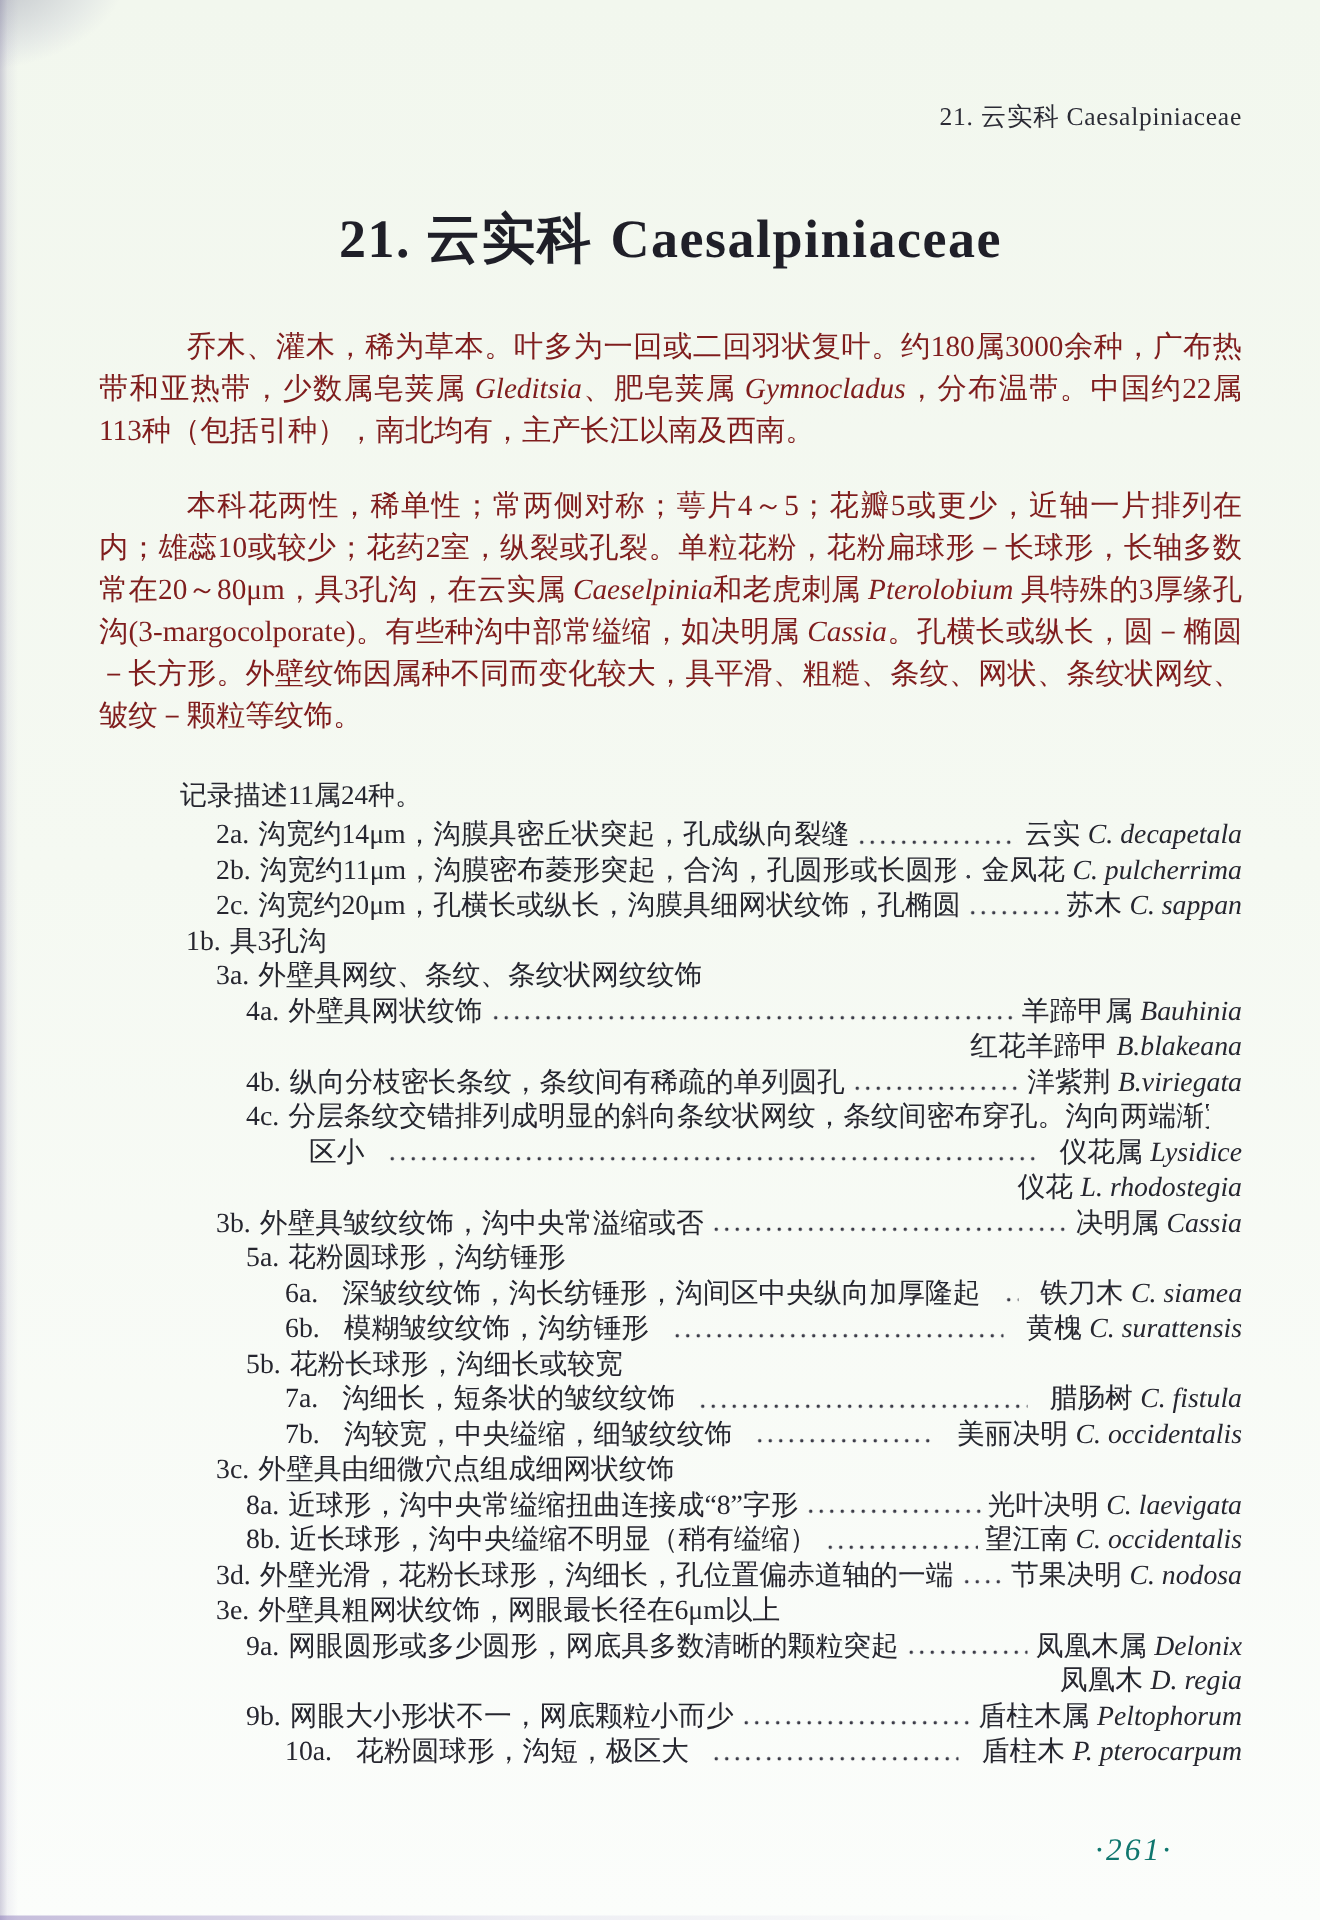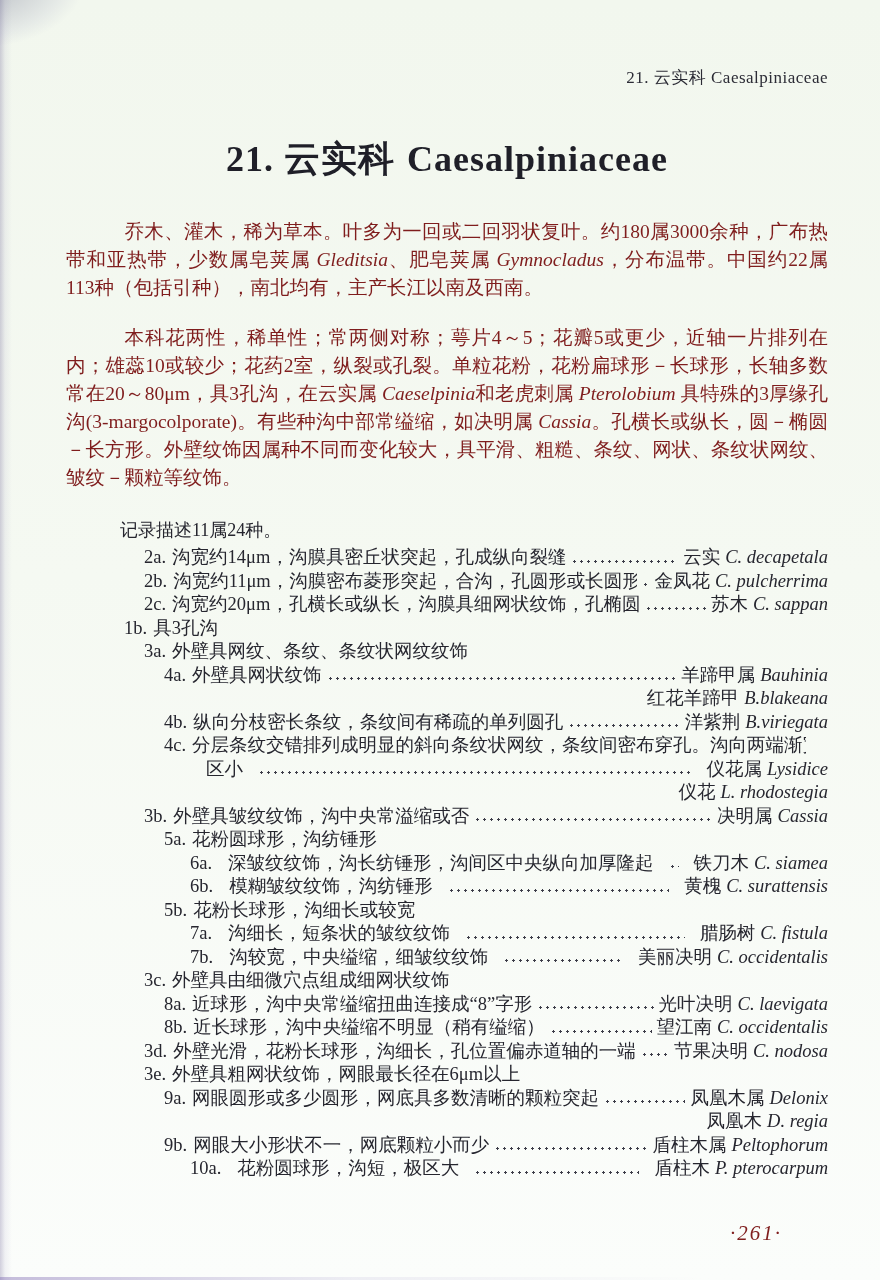"·261·" .page-number { color: #7f1d1d -> #0f766e }
